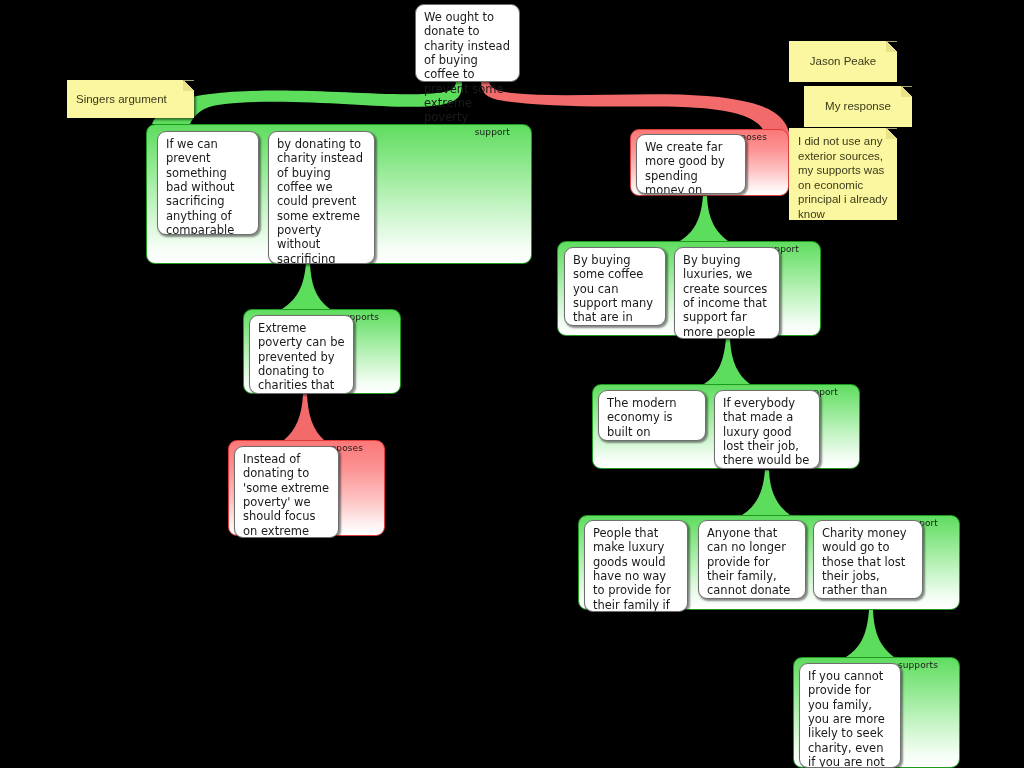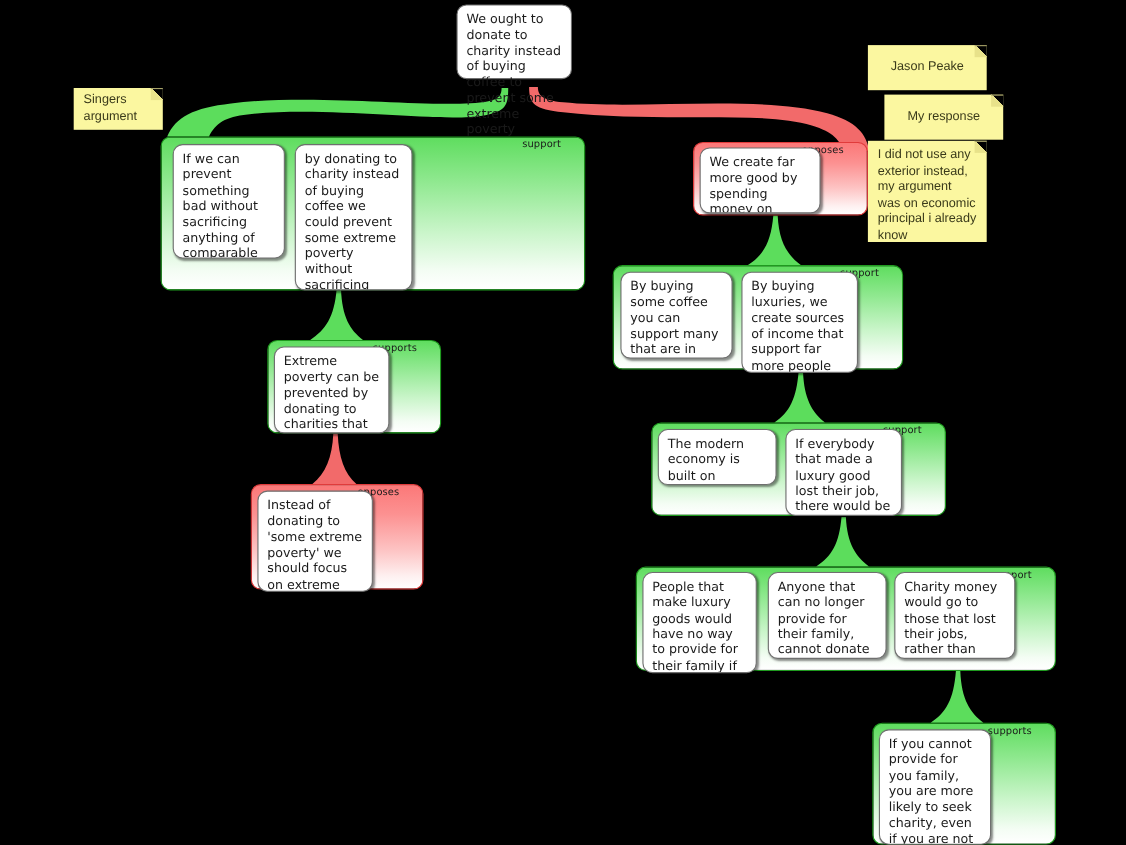"We ought to donate to" div.root { height: 68px -> 78px }
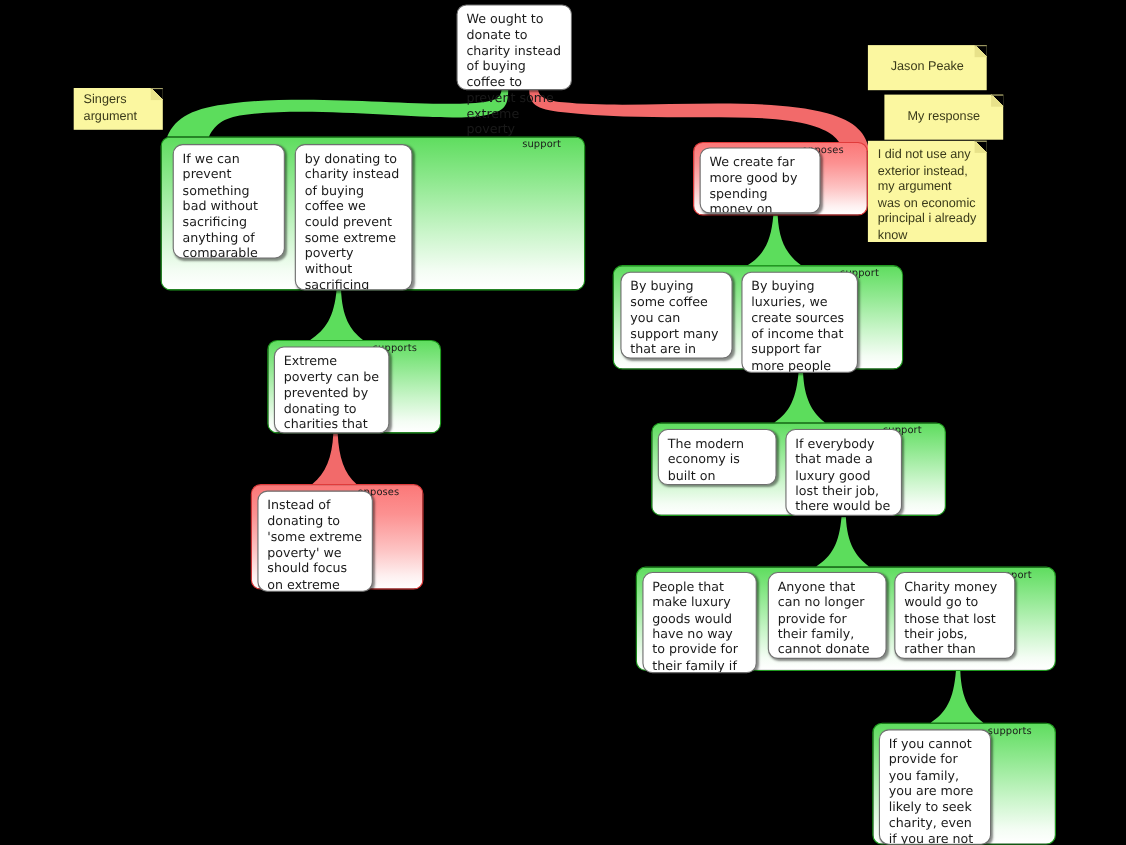"Singers argument" div.sticky { width: 81px -> 127px }
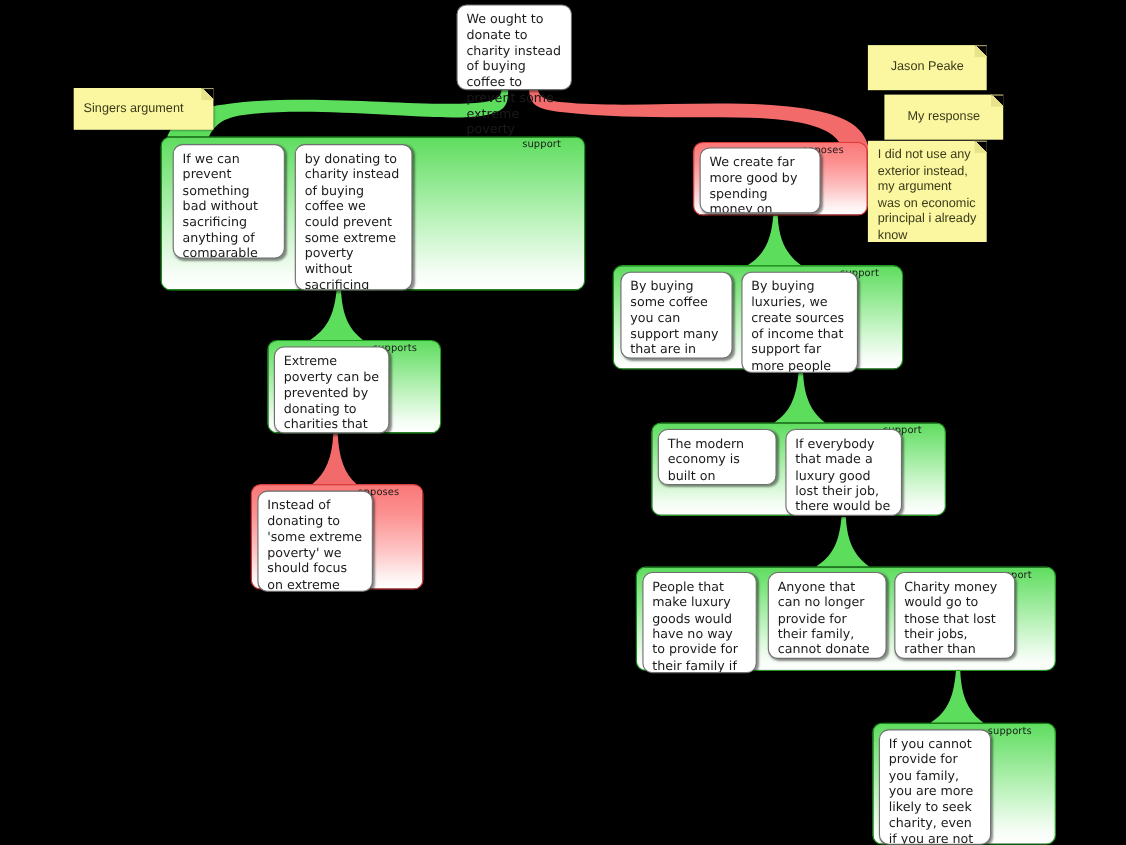"I did not use any" span { text: instead, my argument -> sources, my supports }
